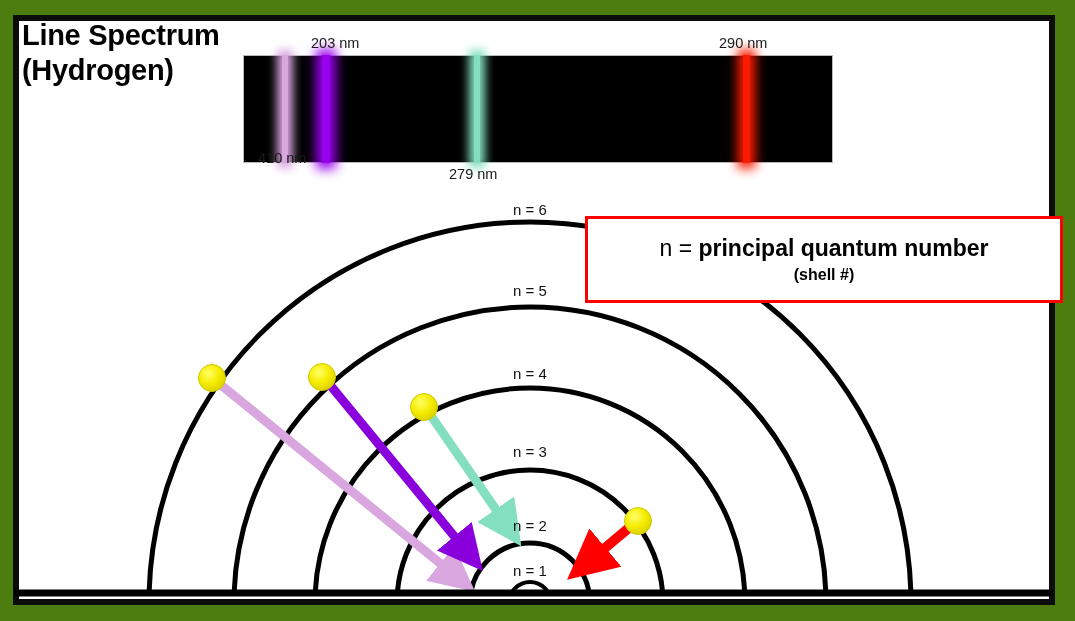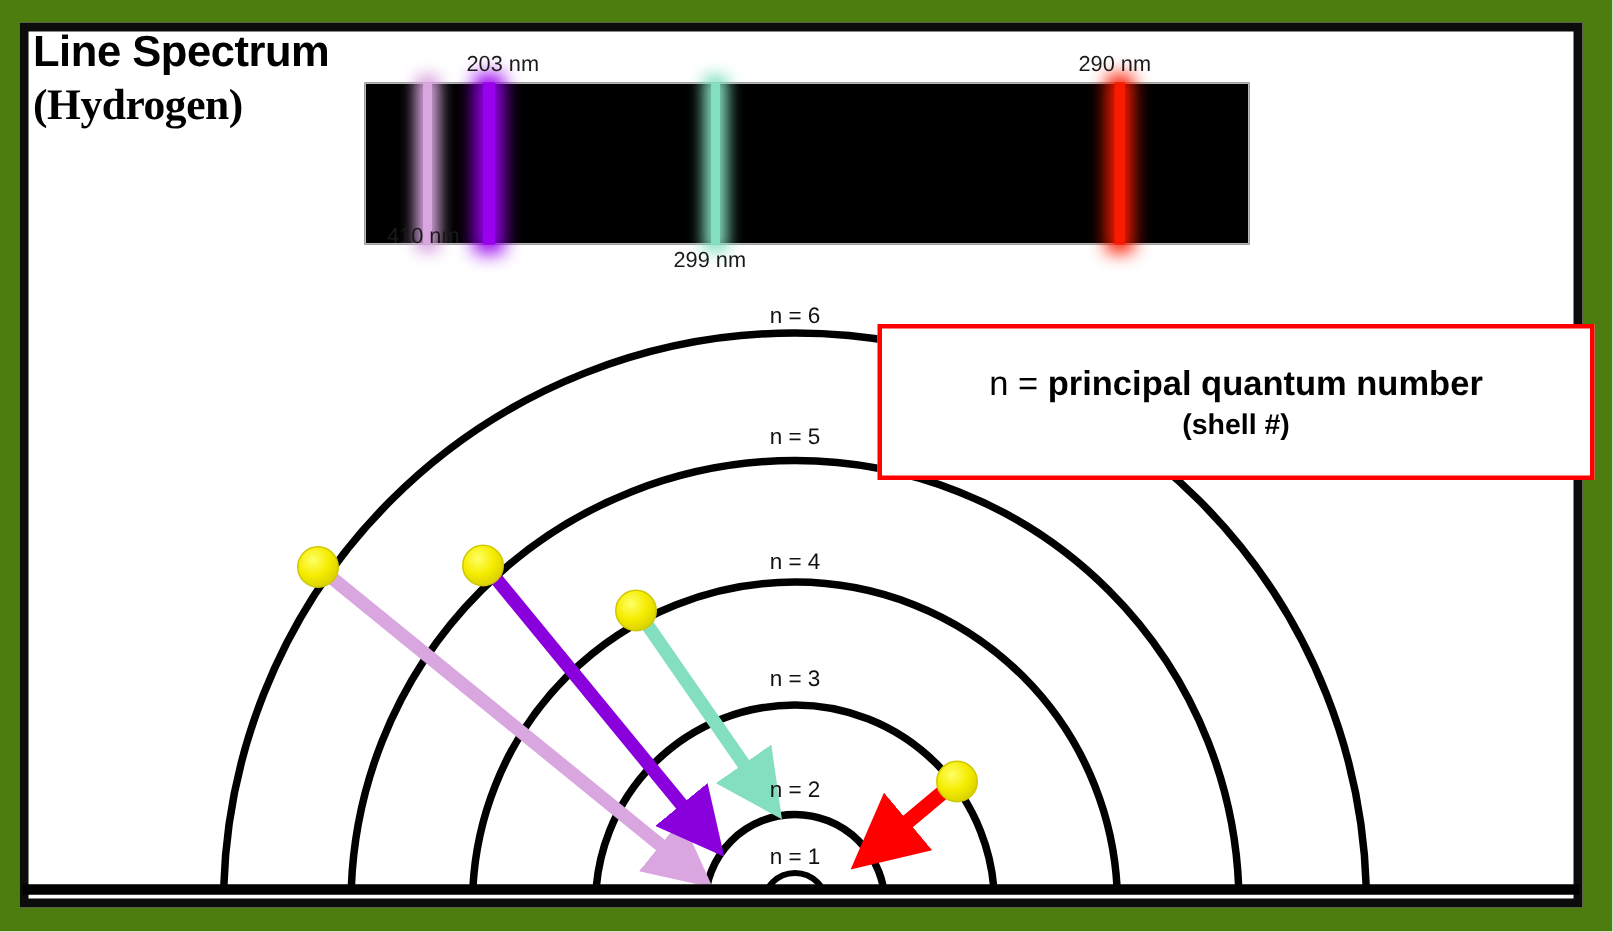"(Hydrogen)" .title .l2 { font-family: Liberation Serif, serif -> none }
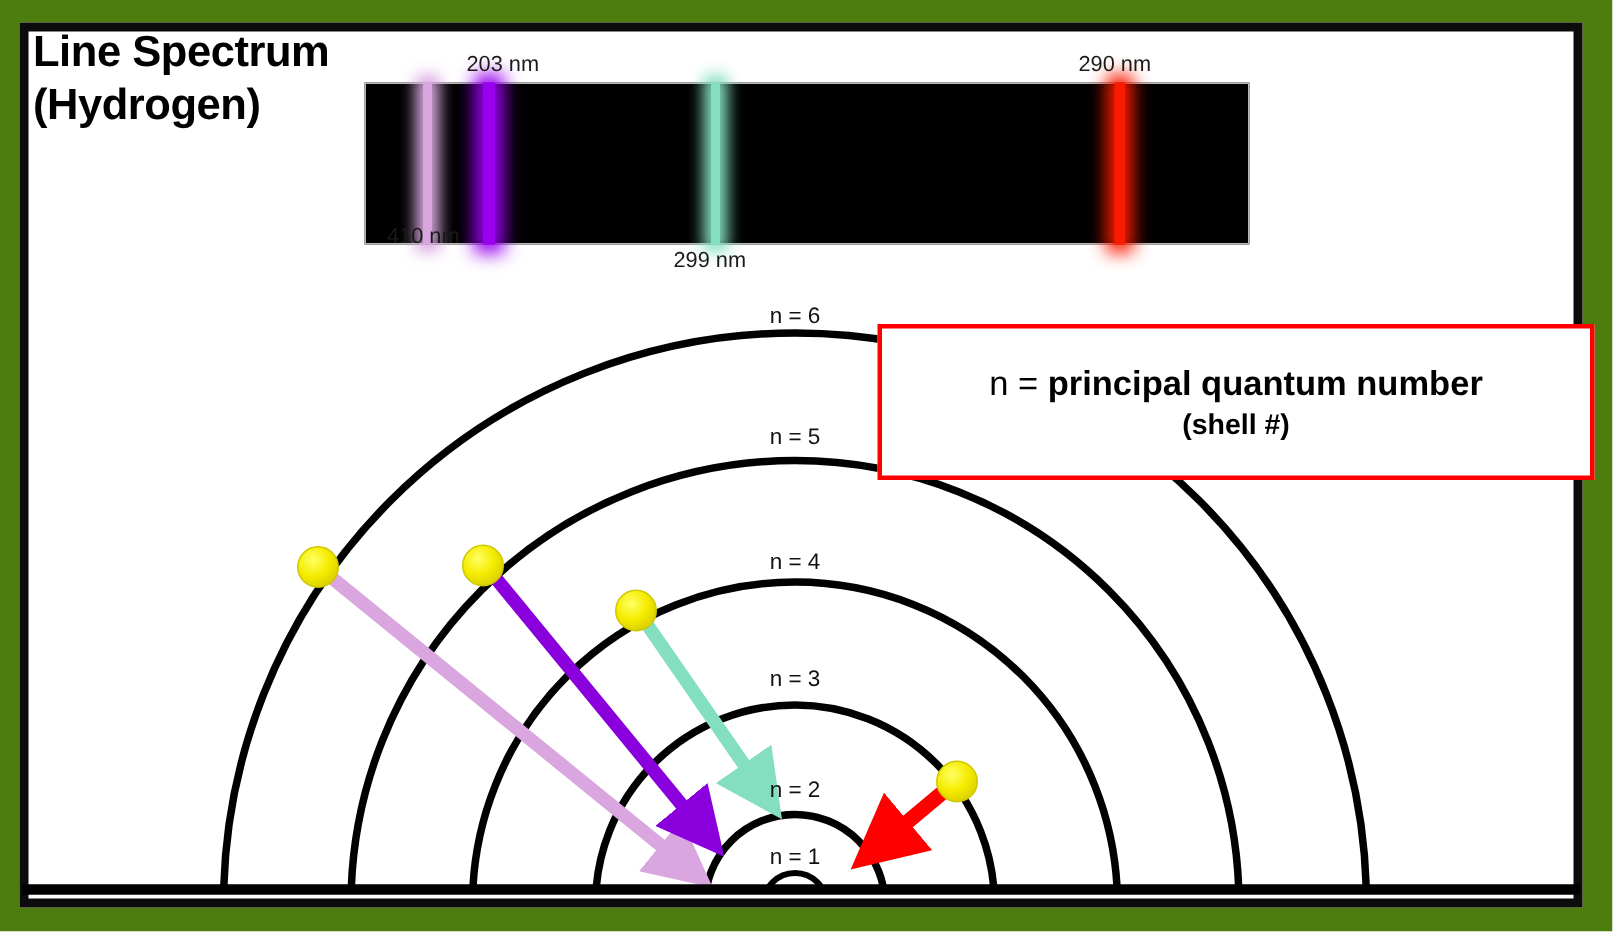"299 nm" div.spec-lbl { text: 299 -> 279 }
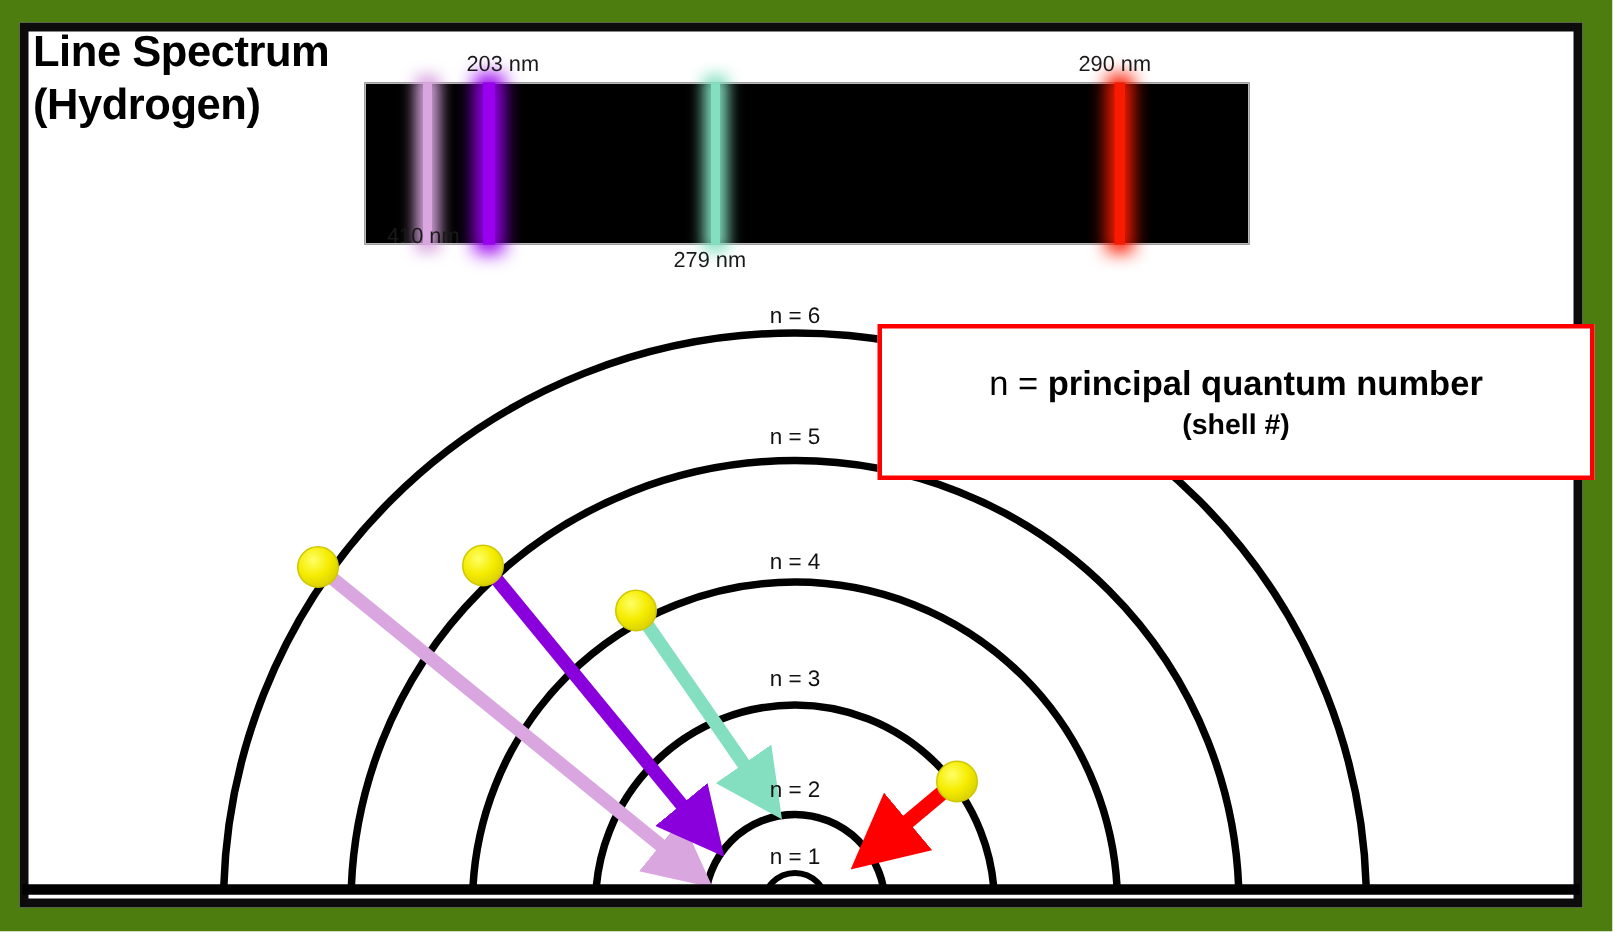"n = principal quantum number" .callout { height: 104px -> 87px }
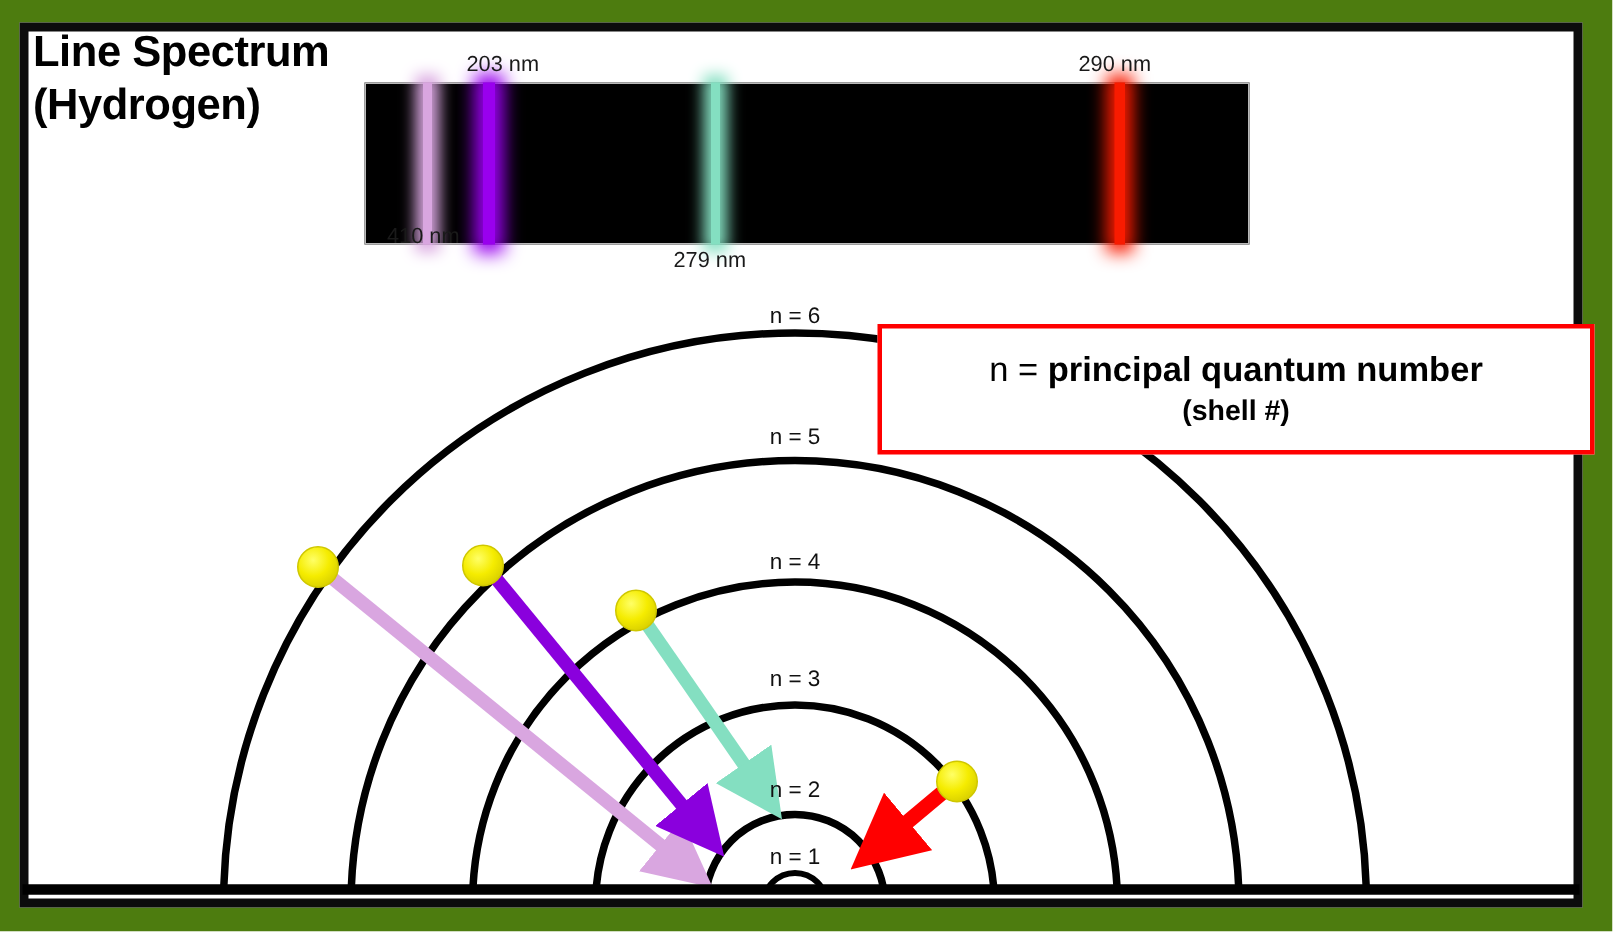"(shell #)" .callout .ln2 { font-size: 19px -> 16px }
